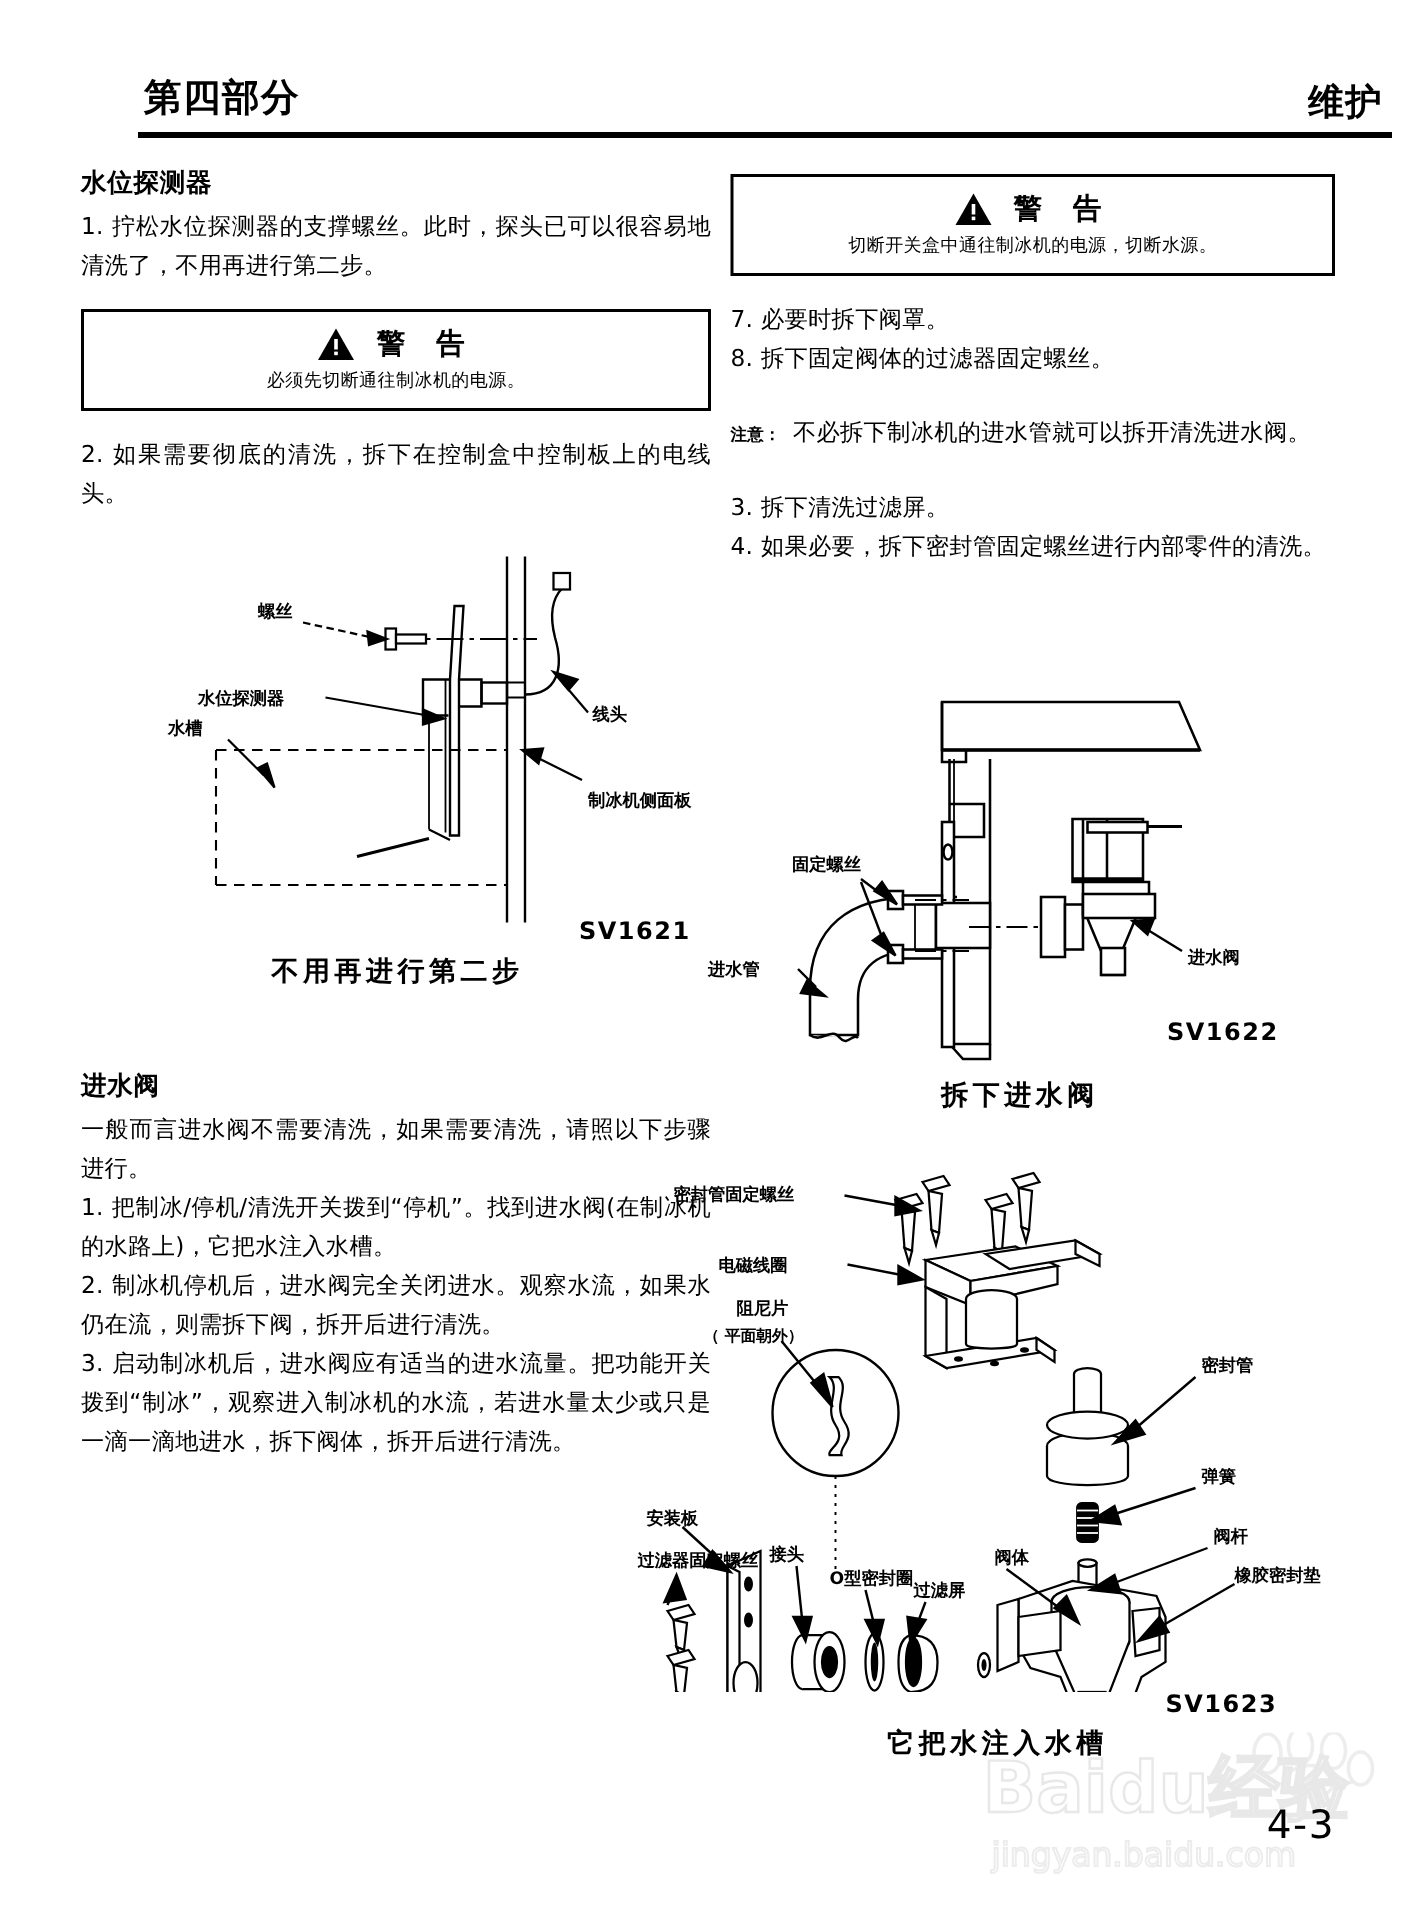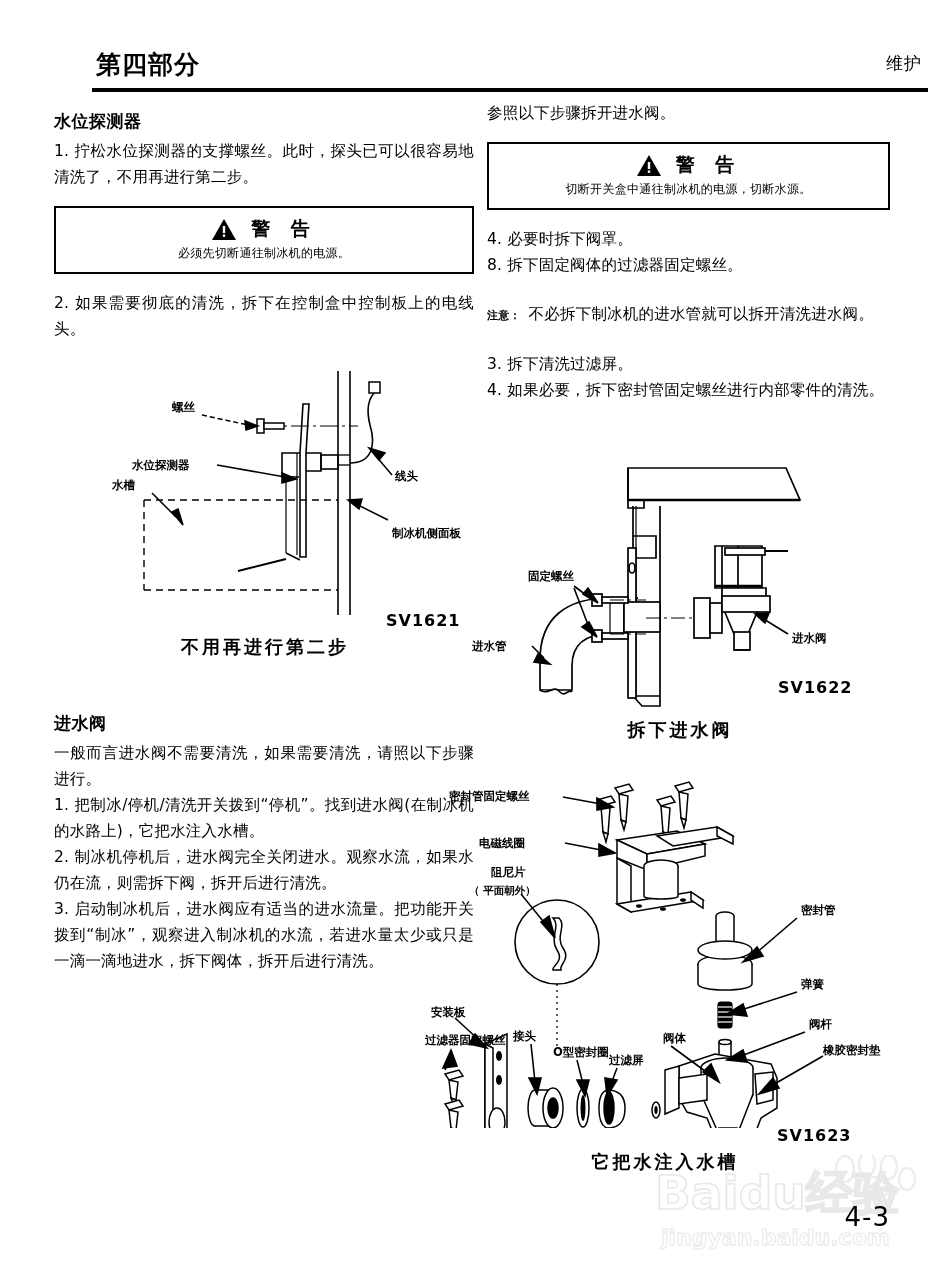"维护" #page-header .hdr-right { font-size: 17px -> 24px; font-weight: 400 -> 700 }
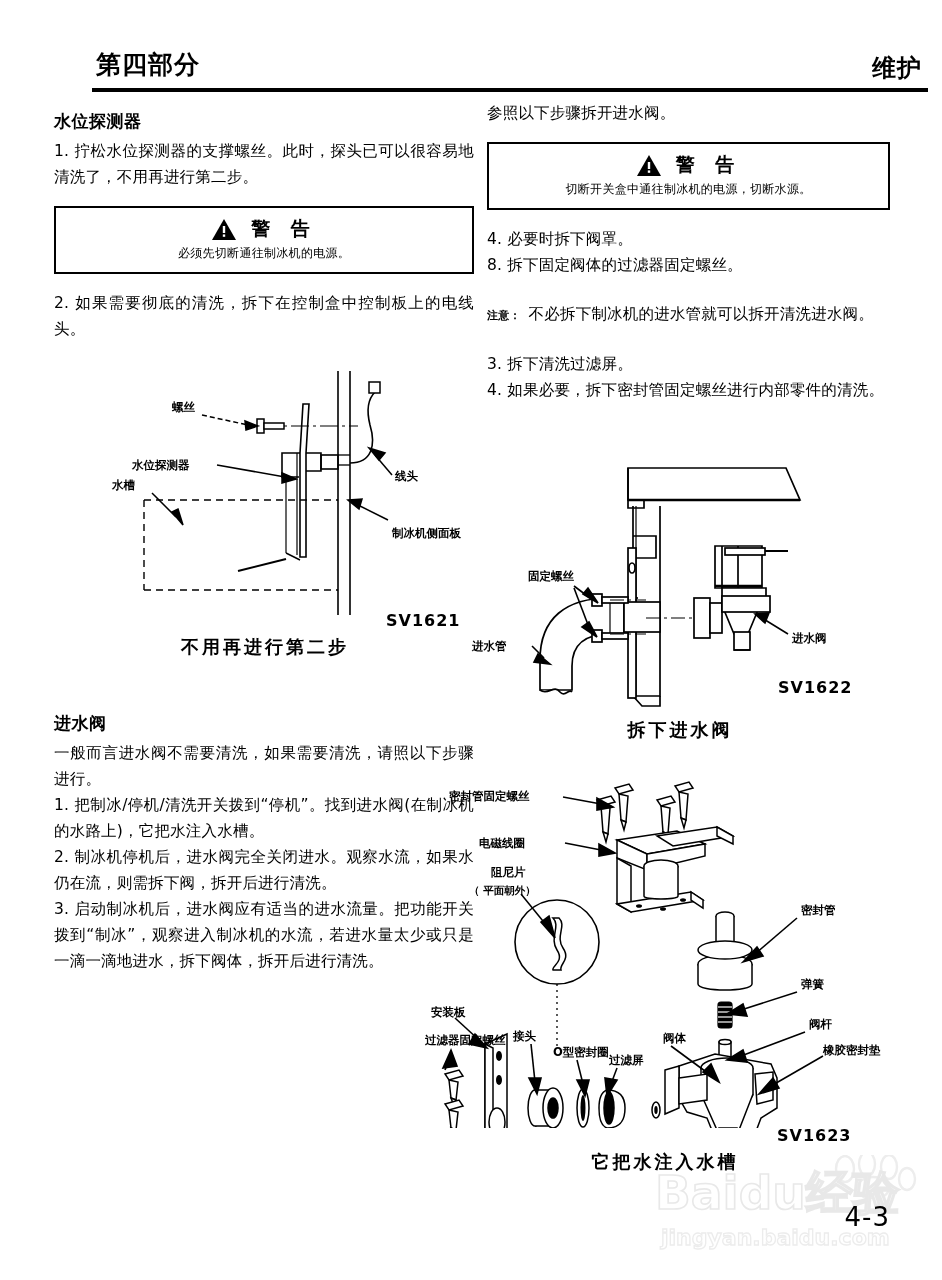"参照以下步骤拆开进水阀。" p.body-text { html: <p>参照以下步骤拆开进水阀。</p> -> none }
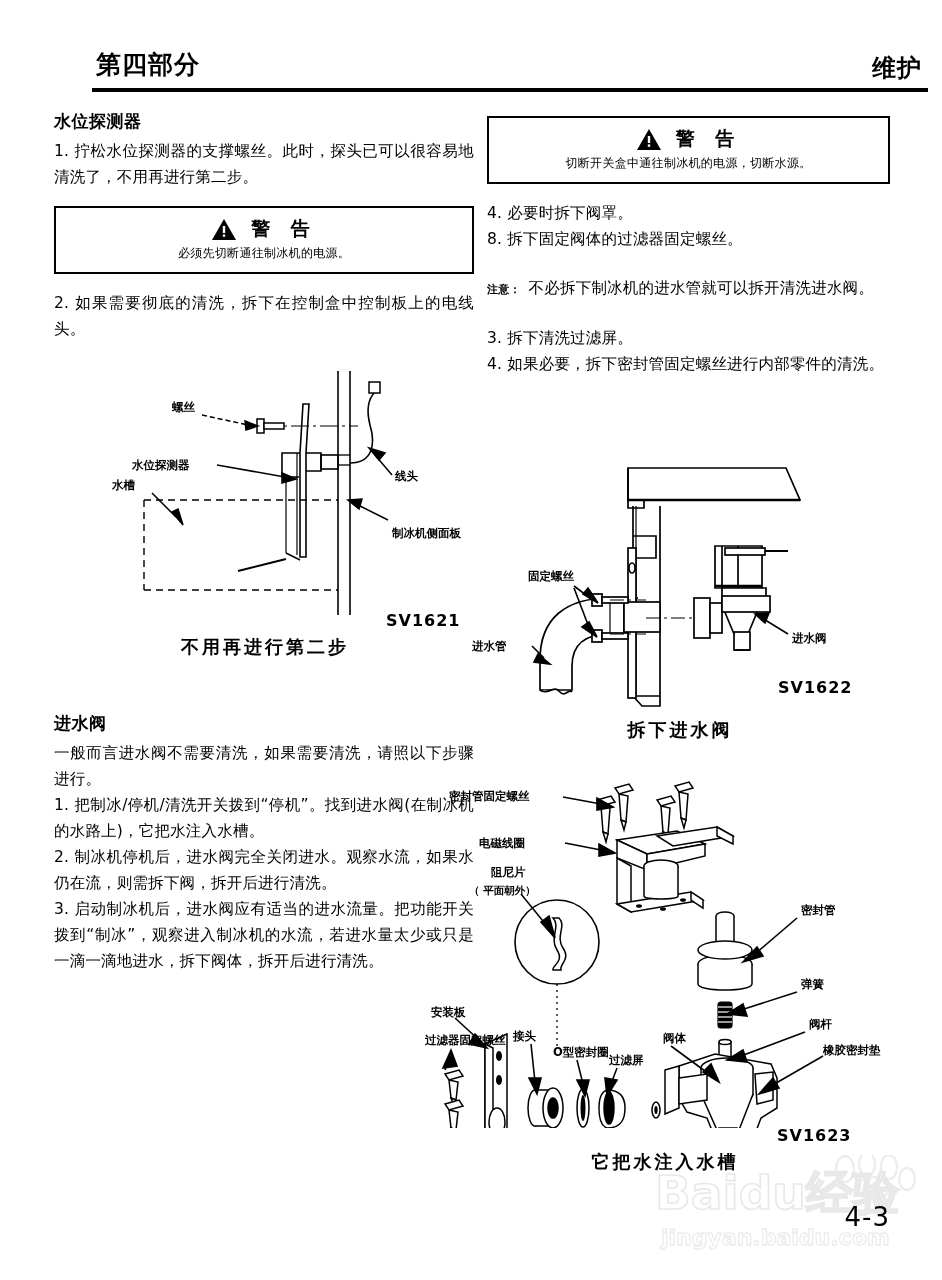"4. 必要时拆下阀罩。" p.body-text { text: 4 -> 7 }
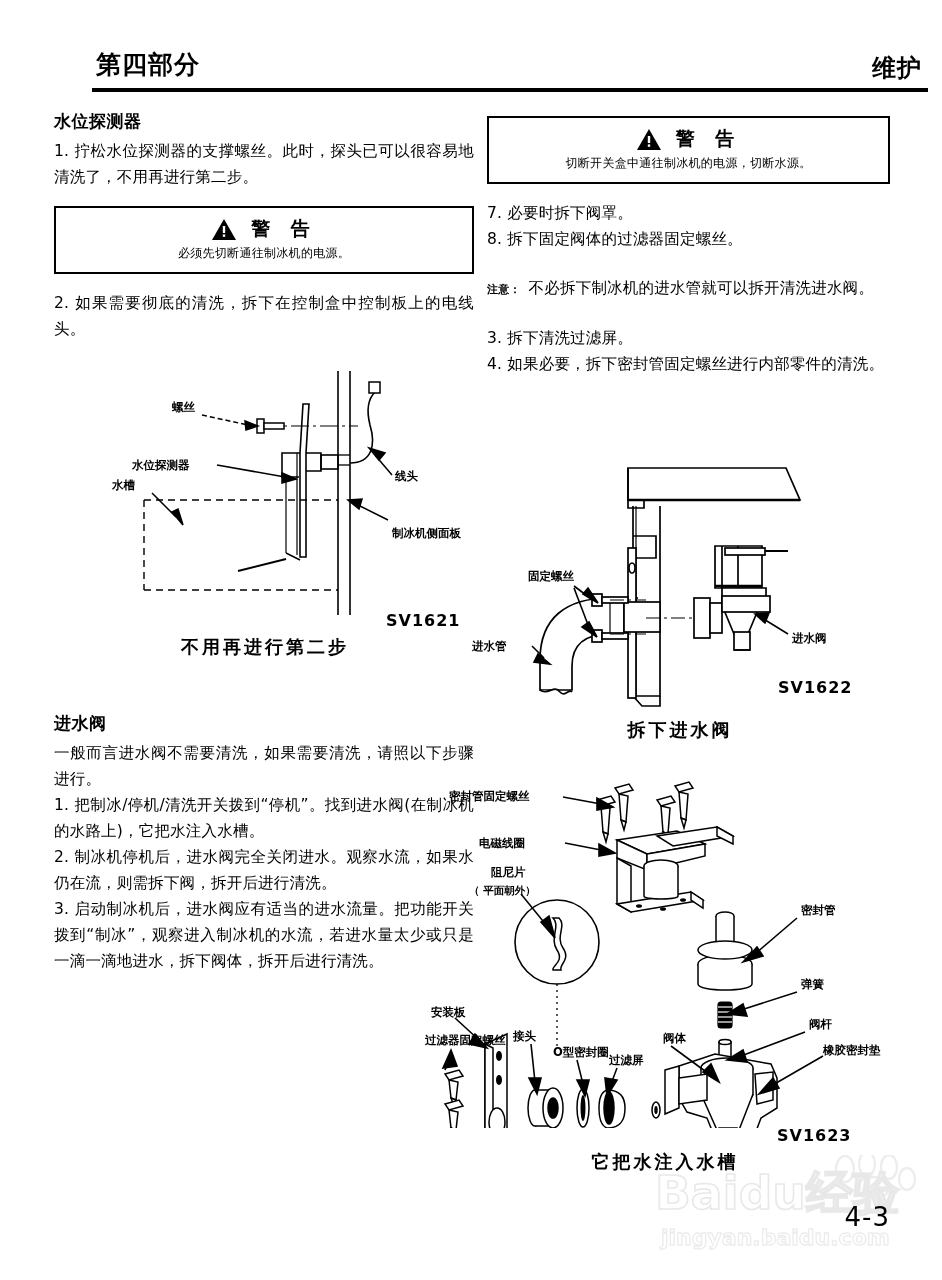"jingyan.baidu.com" #watermark .wm-sub { font-weight: 700 -> 400 }
